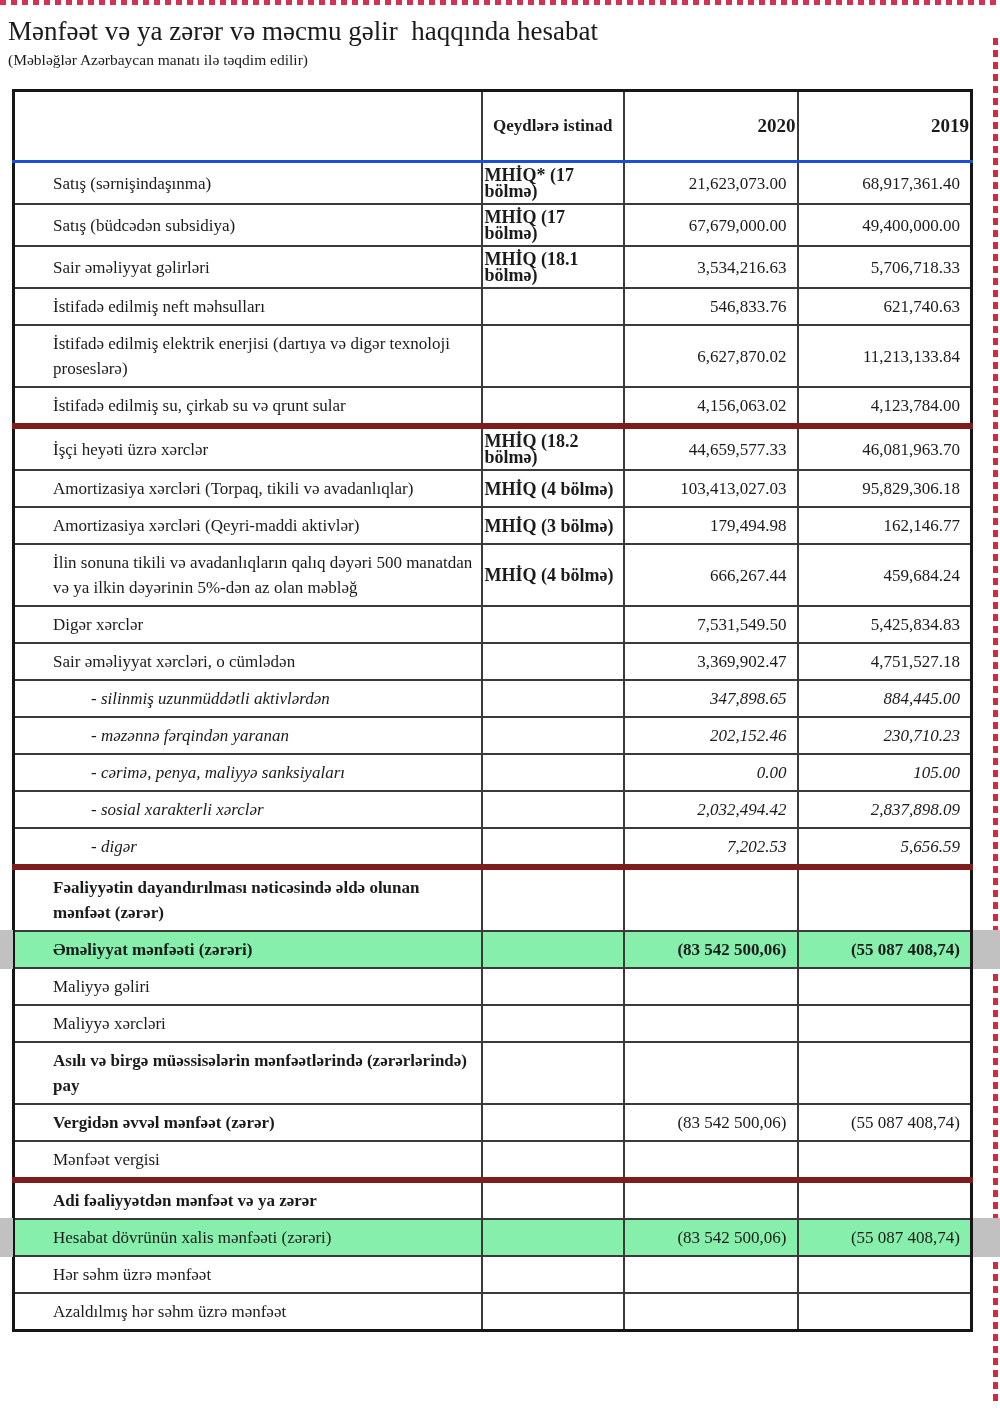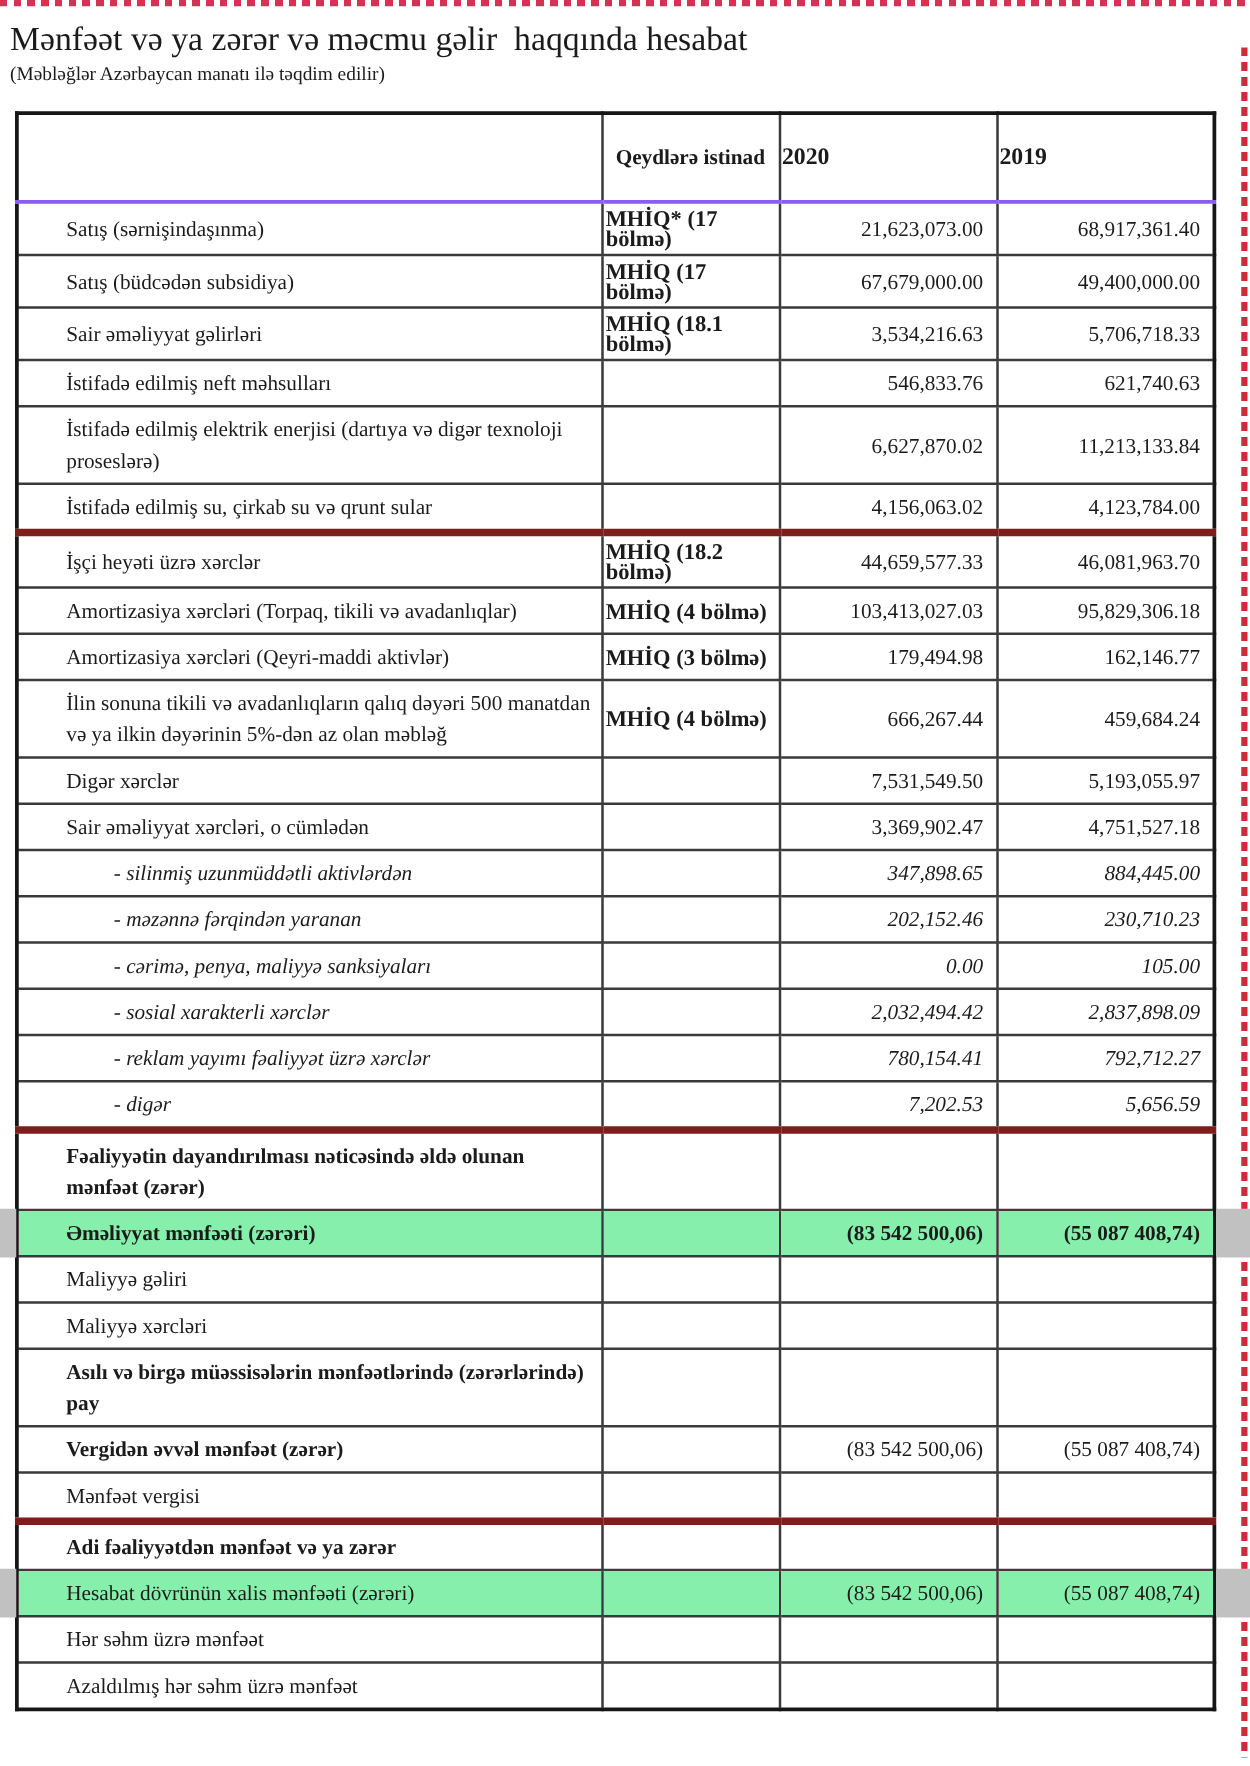"Qeydlərə istinad" .statement thead th { border-bottom: 3px solid #8b5cf6 -> 3px solid #1d4ed8; text-align: left -> right }
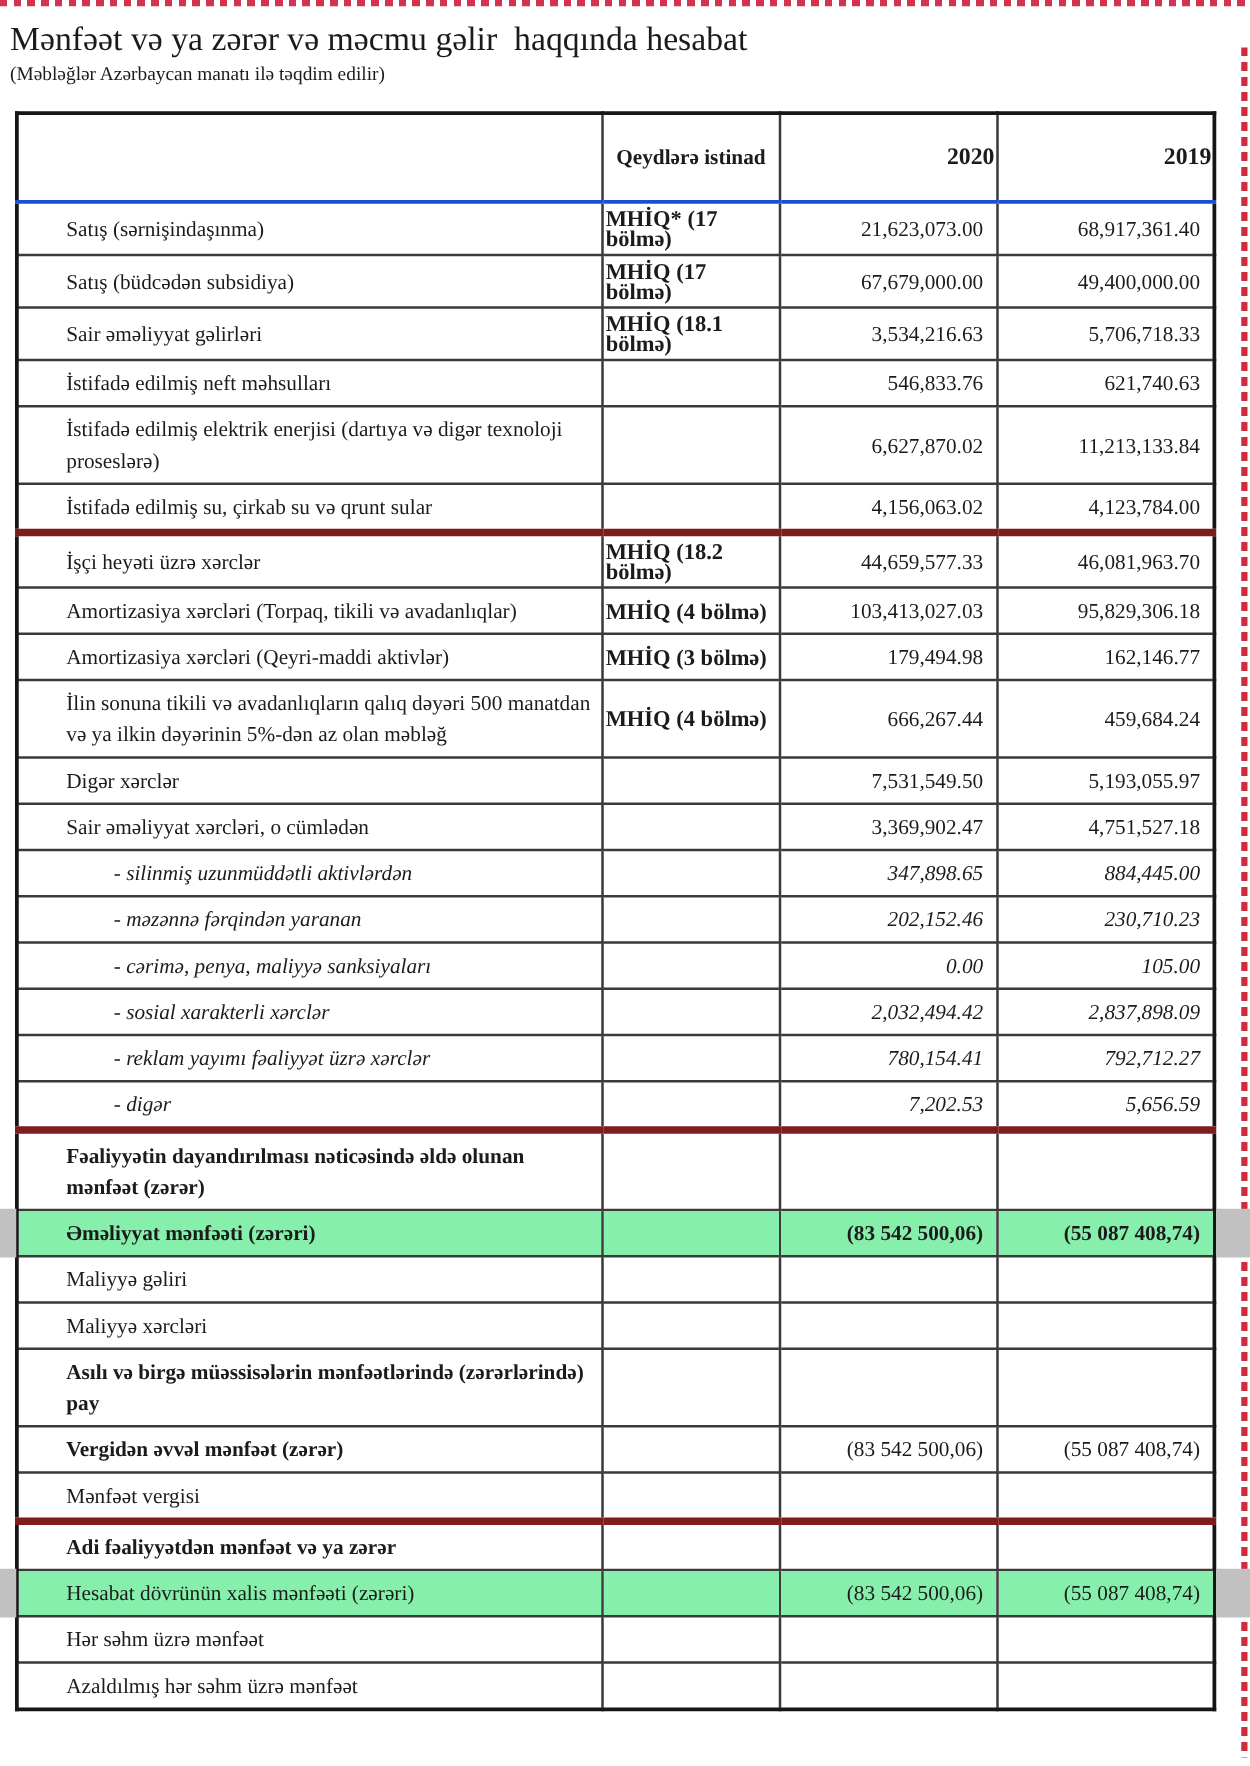"5,193,055.97" td.td-num { text: 5,193,055.97 -> 5,425,834.83 }
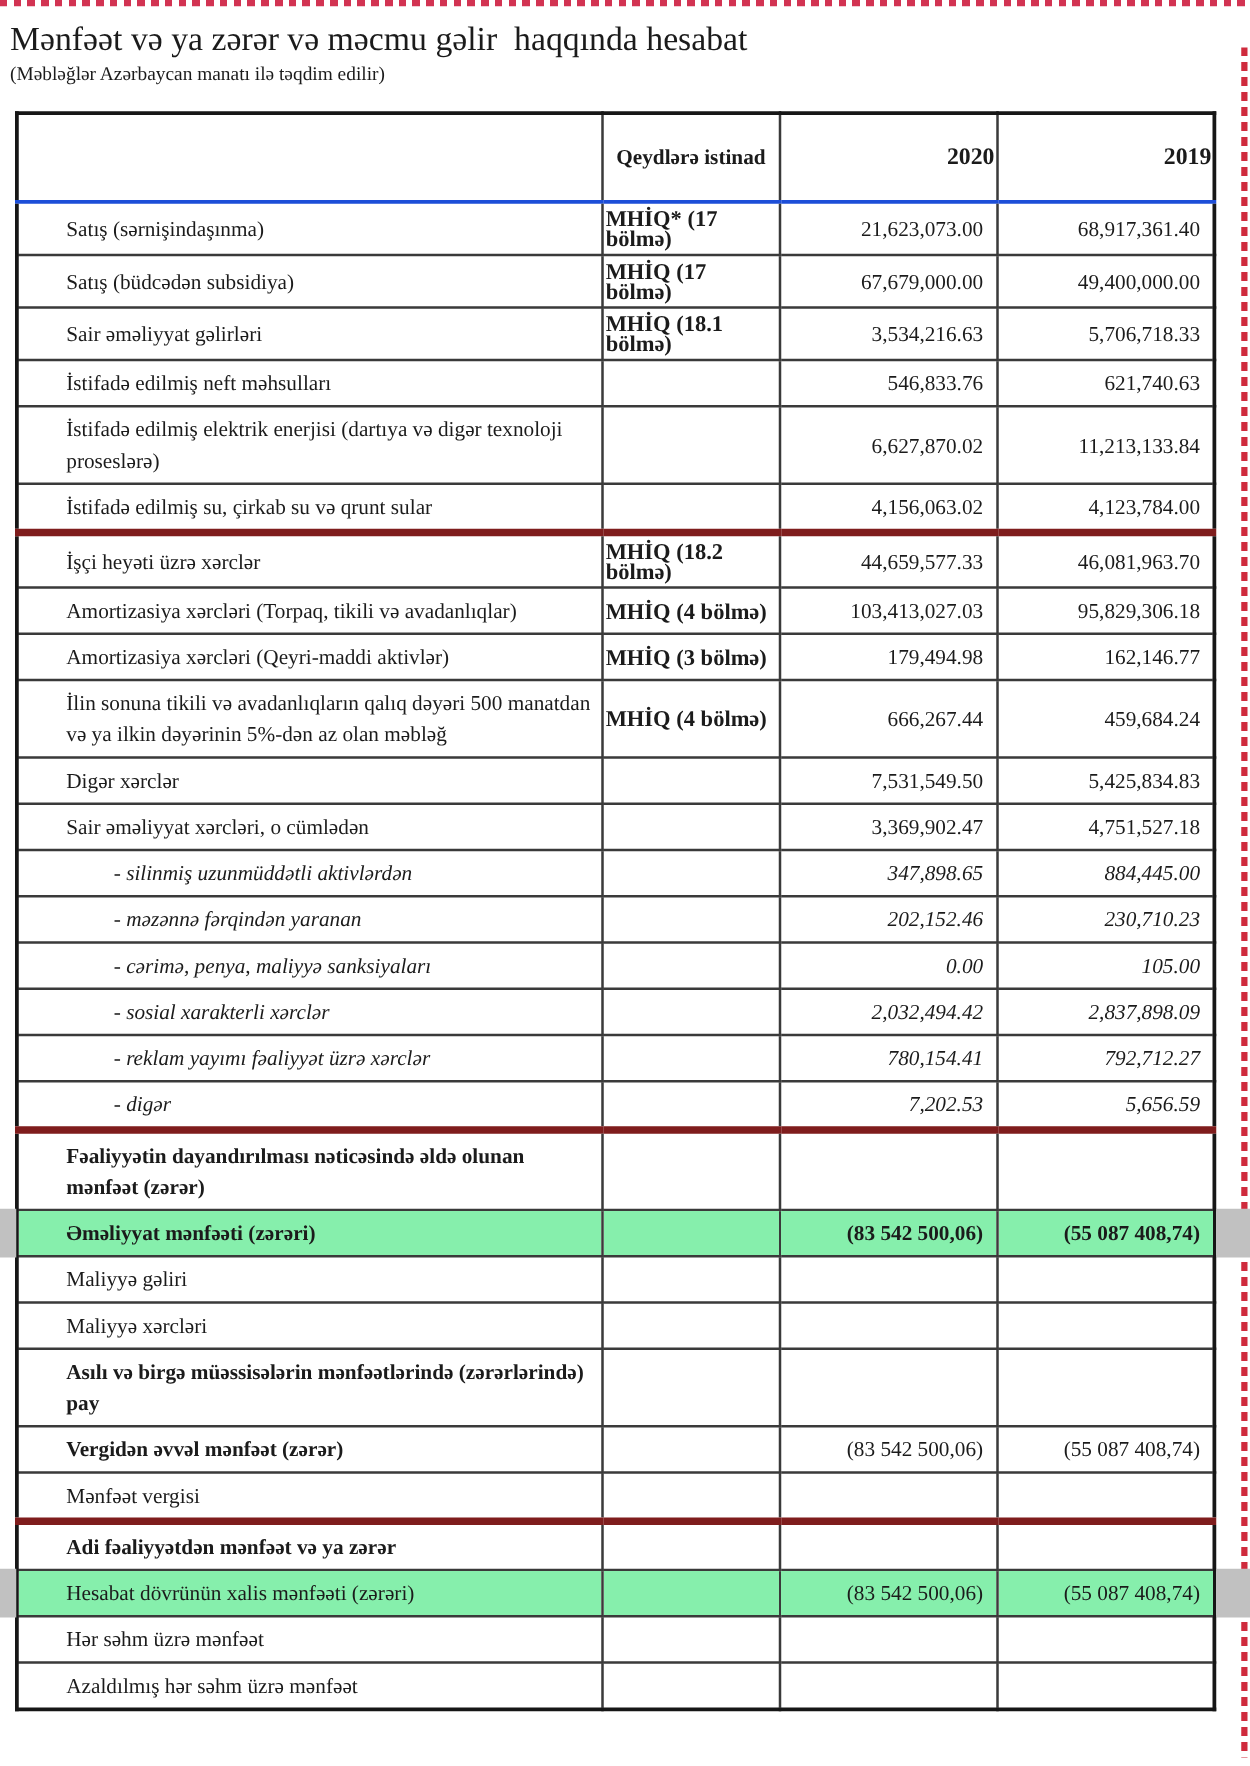"- reklam yayımı fəaliyyət üzrə" tr.sub { html: <tr> <td>- reklam yayımı fəaliyyət üzrə xərclər</td> <td></td> <td>780,154.41</td> <td>792,712.27</td> </tr> -> none }
